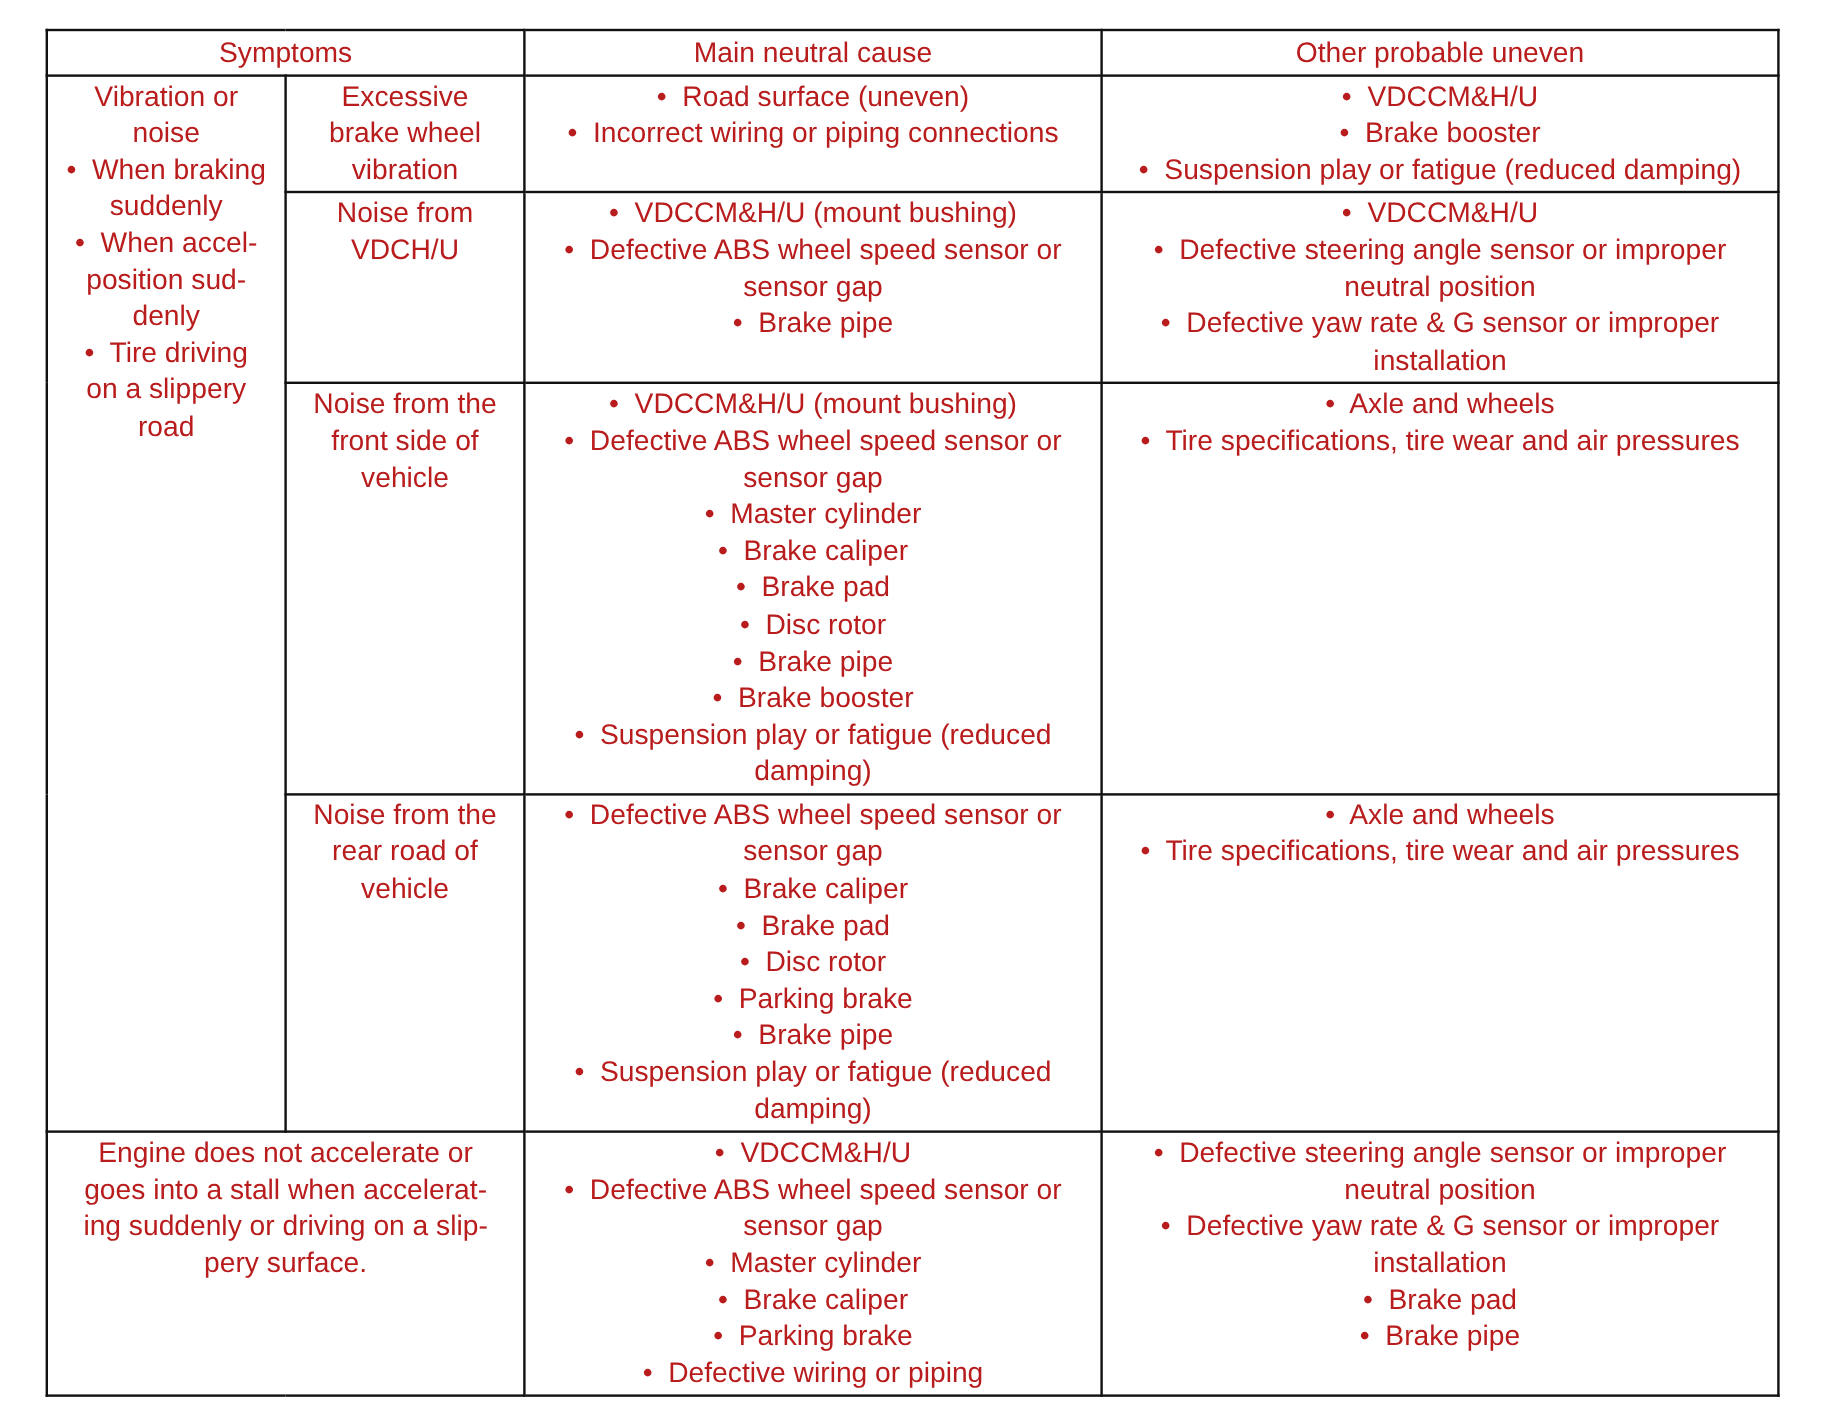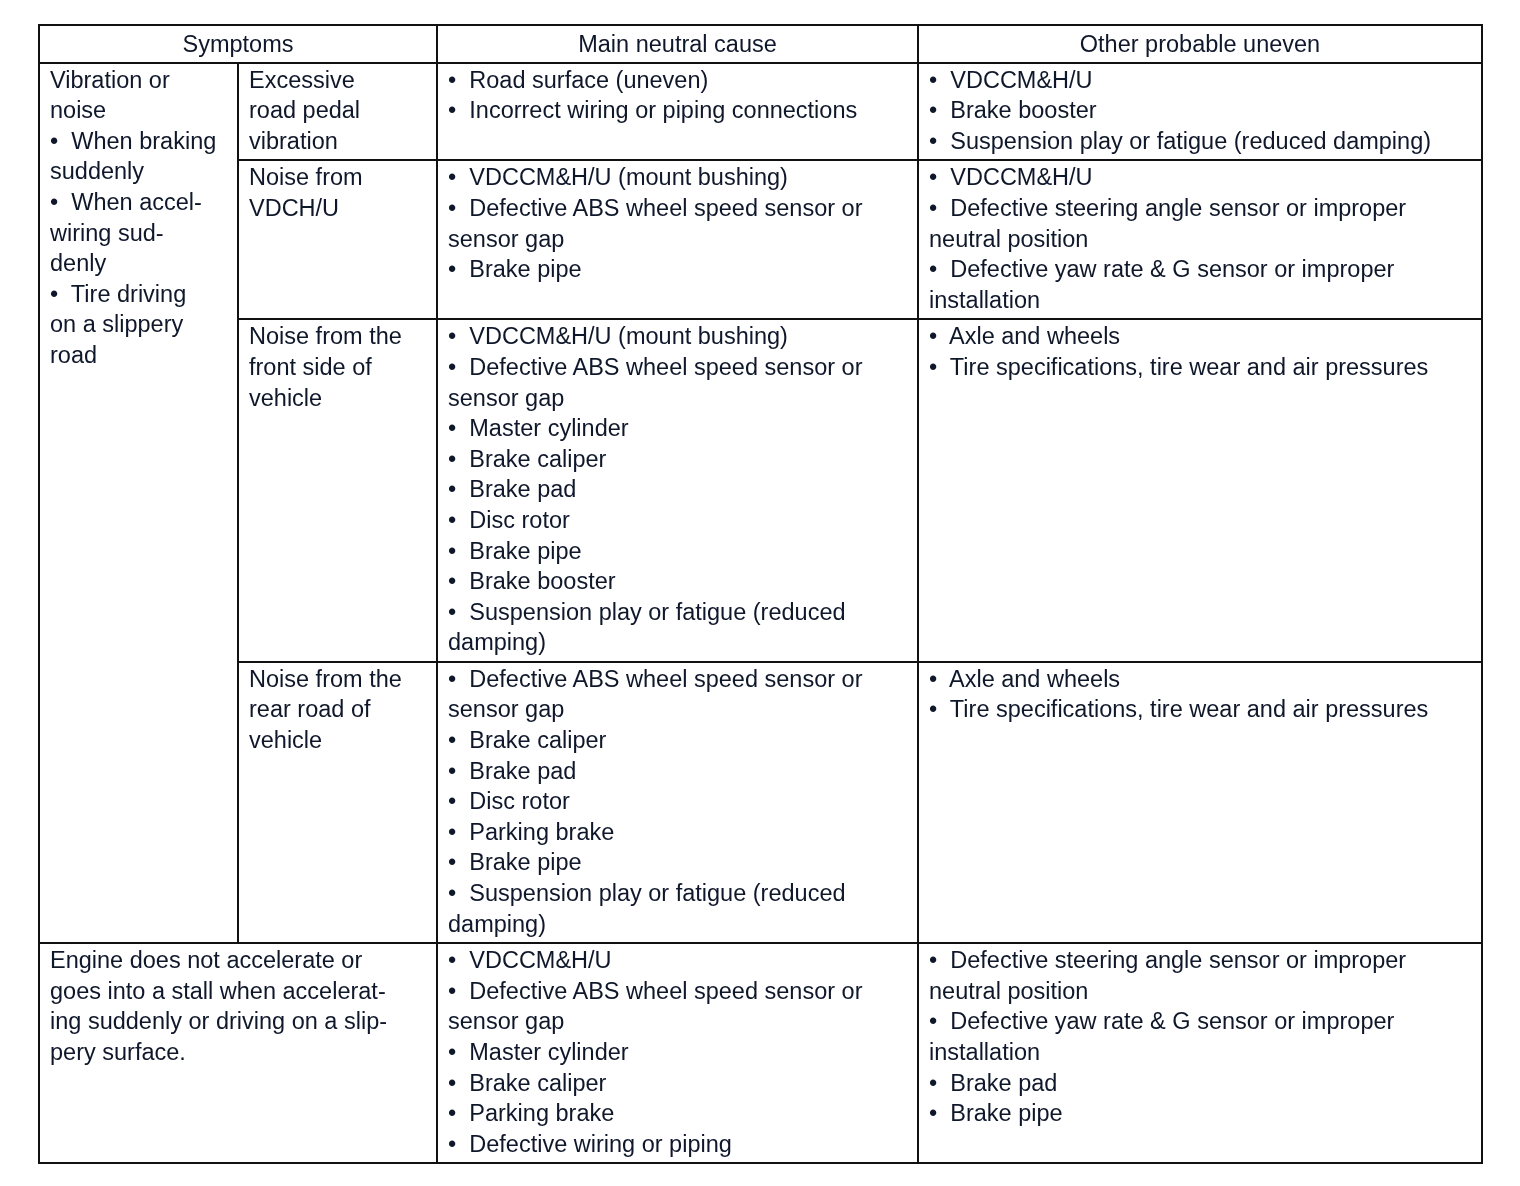"Symptoms" table.diag { color: #0f172a -> #b91c1c }
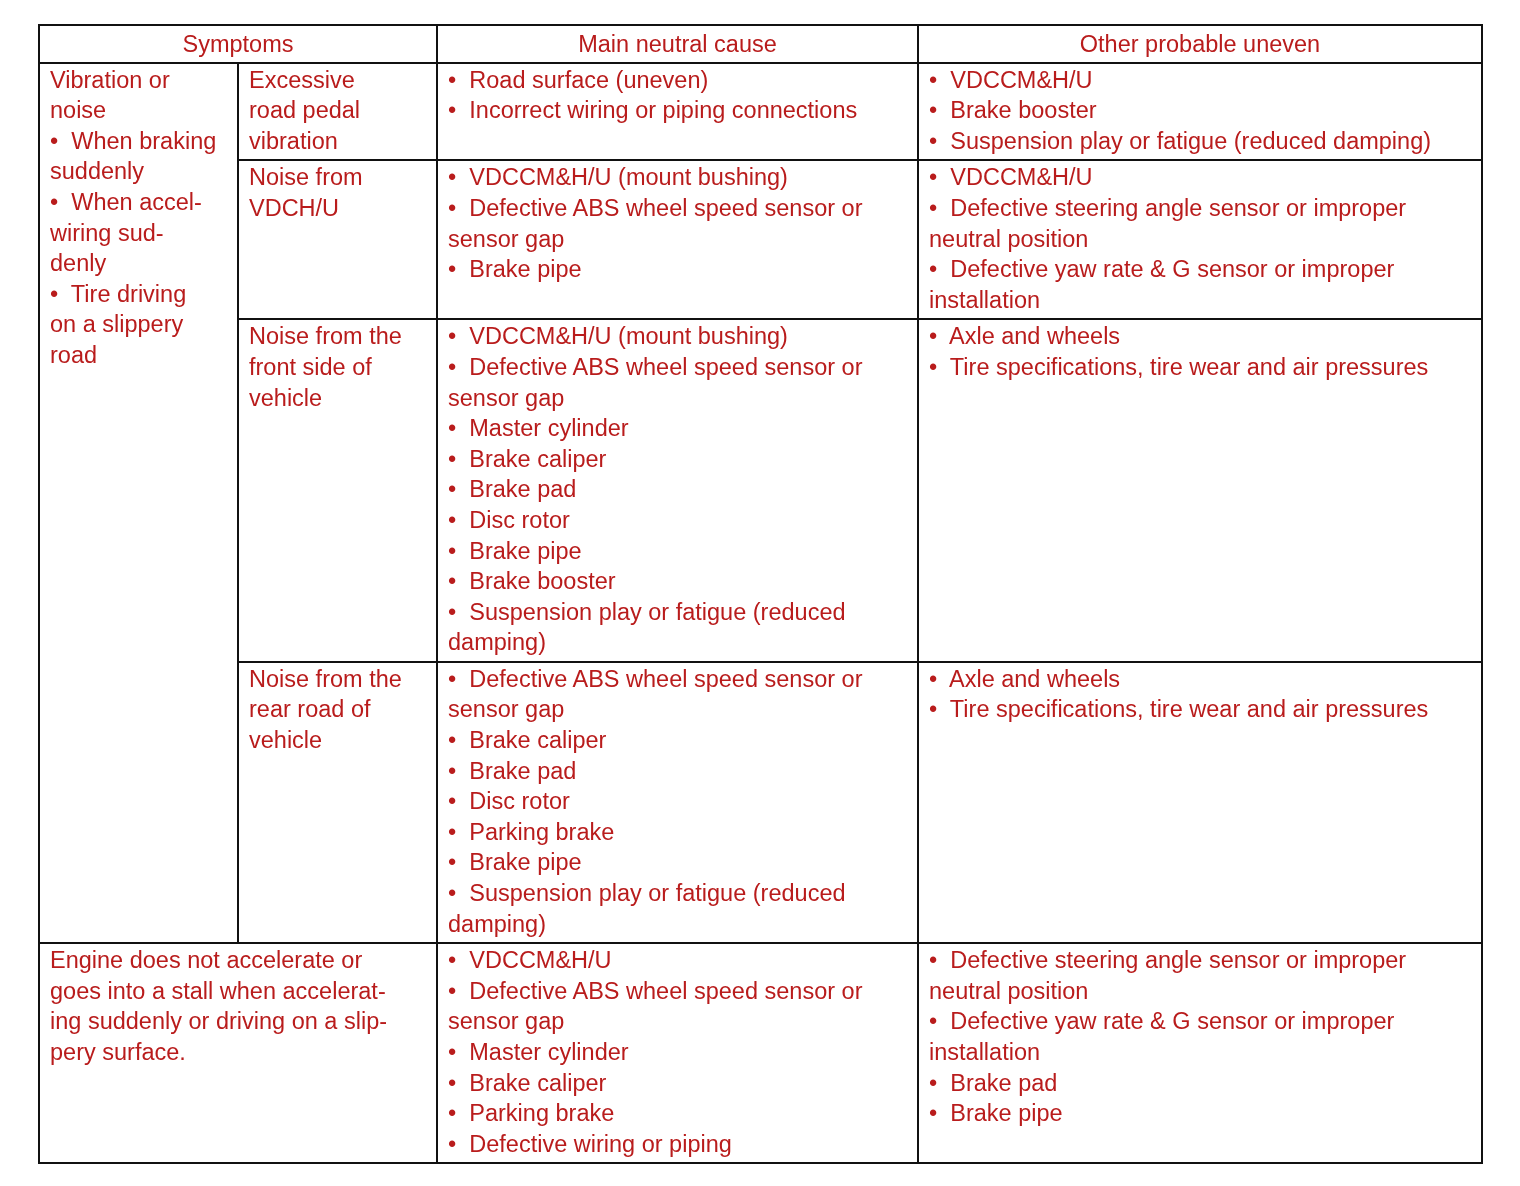"Vibration or" table.diag td, table.diag th { text-align: left -> center }
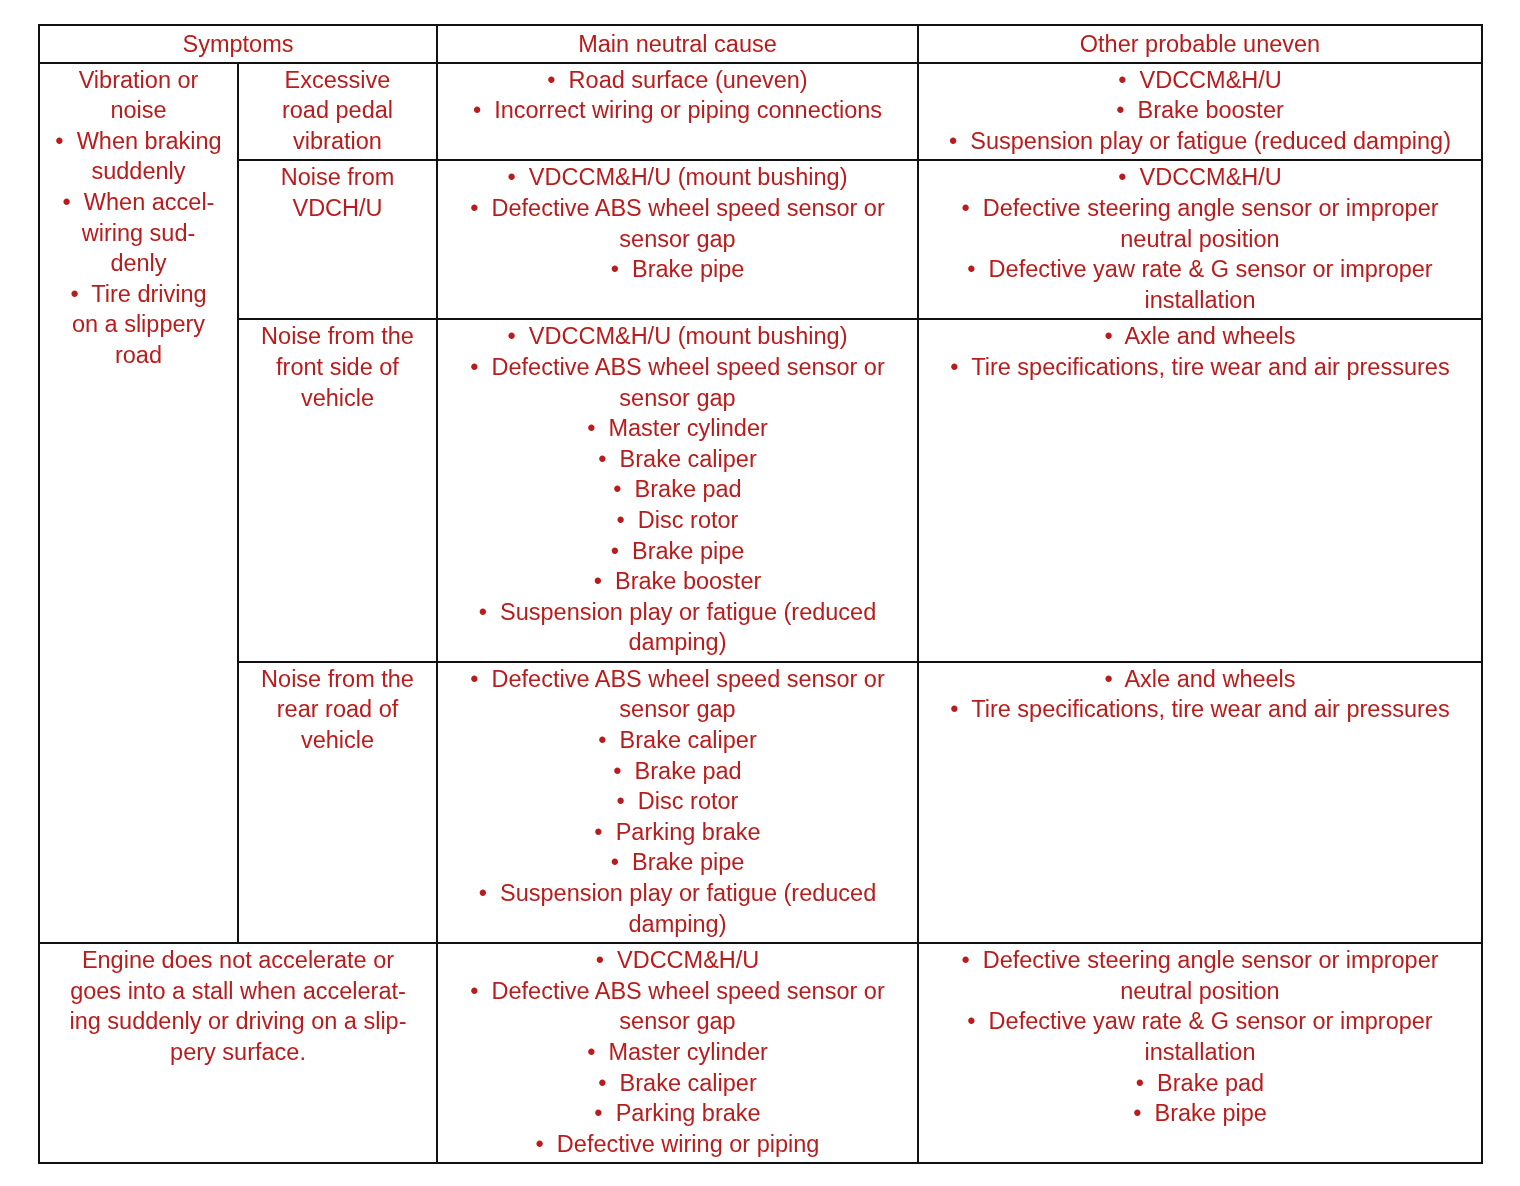"road pedal" span.ln { text: road pedal -> brake wheel }
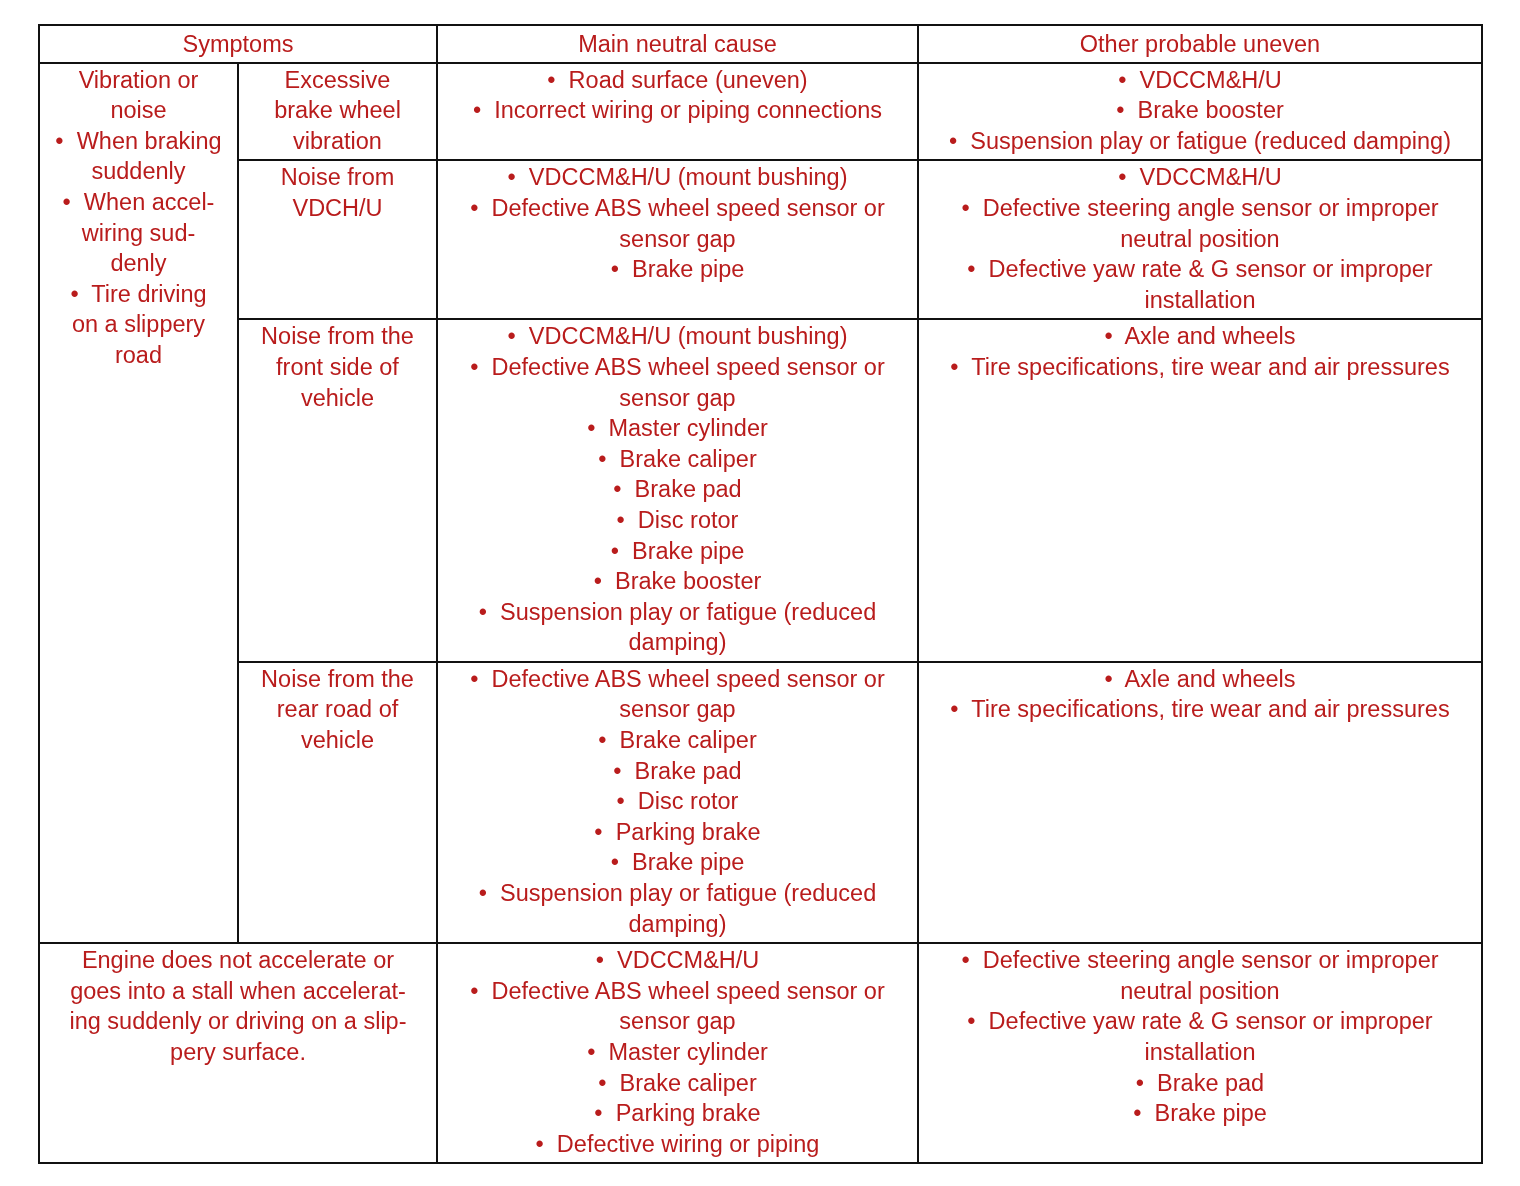"wiring sud-" span.ln { text: wiring -> position }
